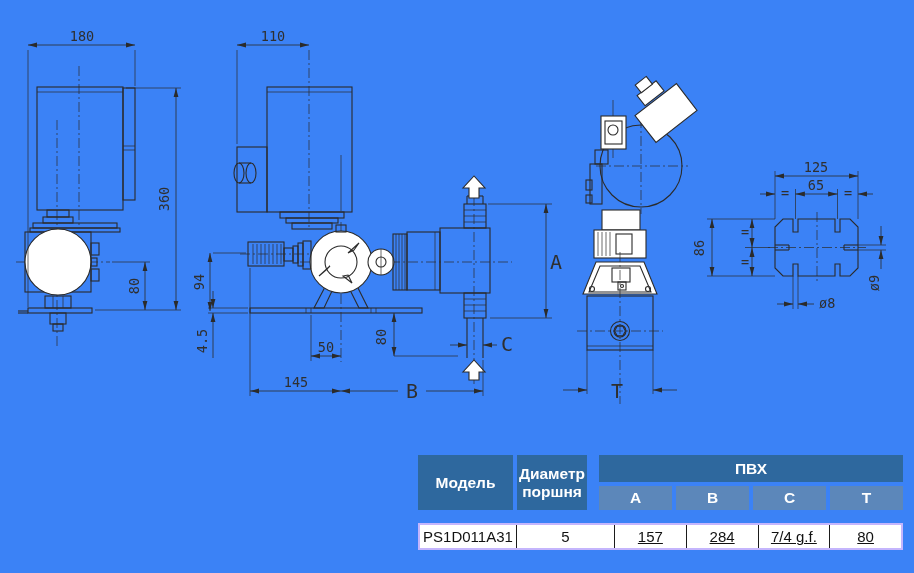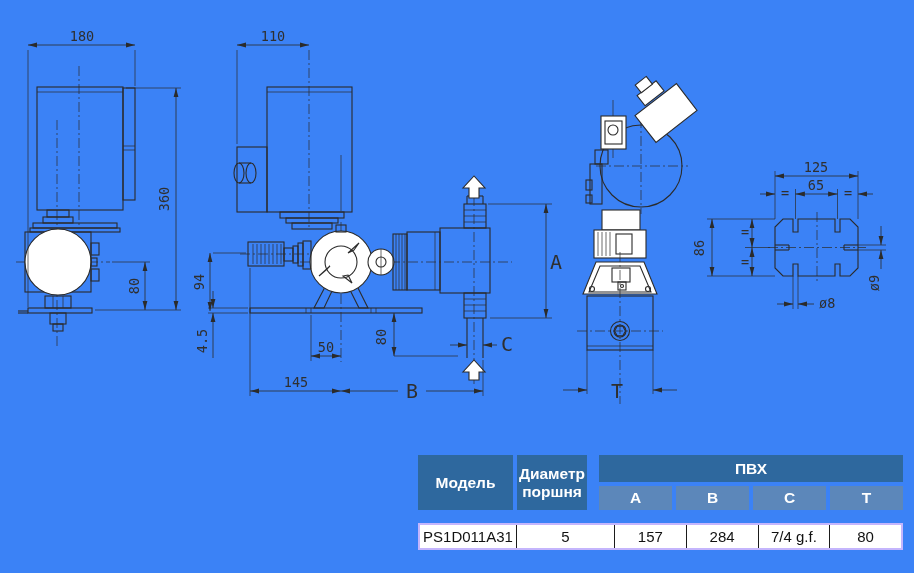"157" .d-val { text-decoration: none -> underline }
